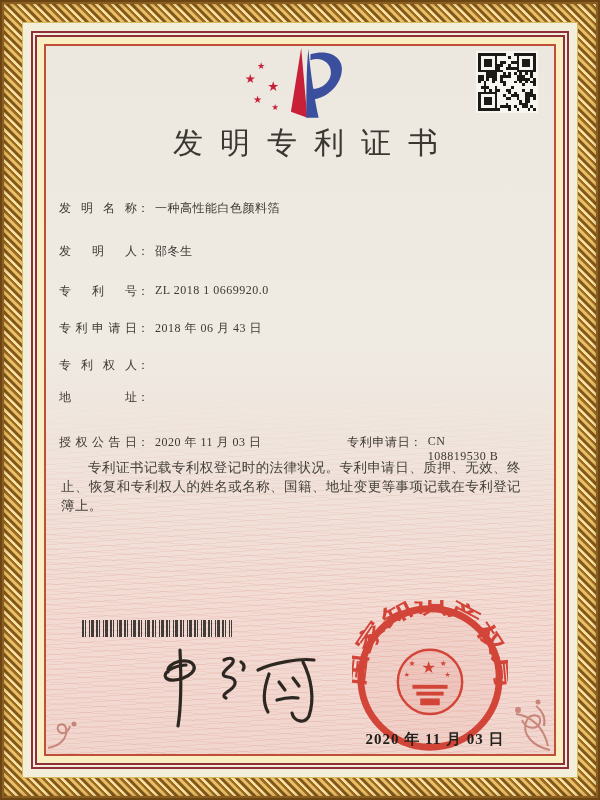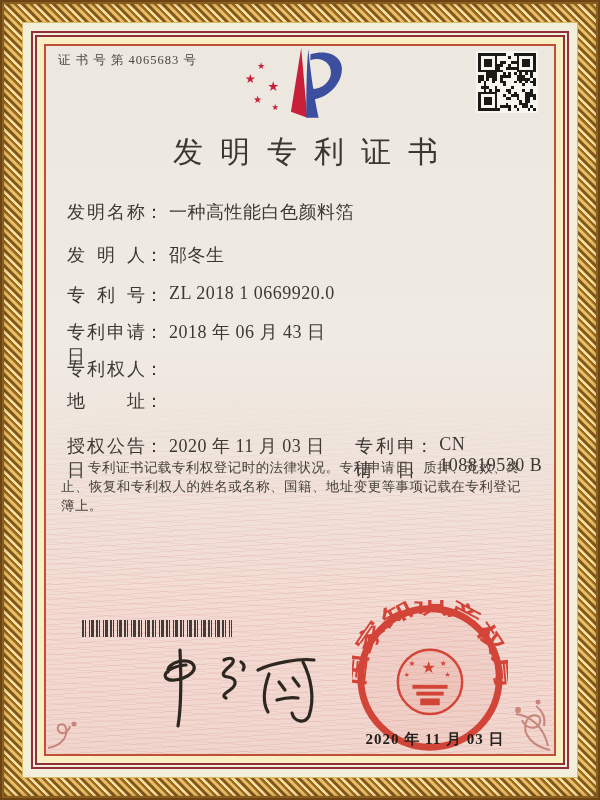"证 书 号 第 4065683" div.certno { html: <div>证 书 号 第 4065683 号</div> -> none }
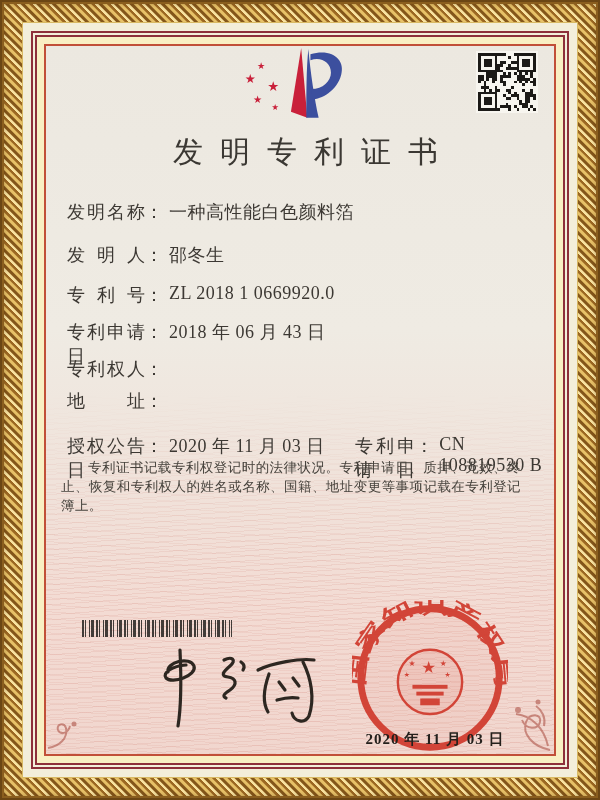"发明专利证书" .title { top: 86px -> 77px }
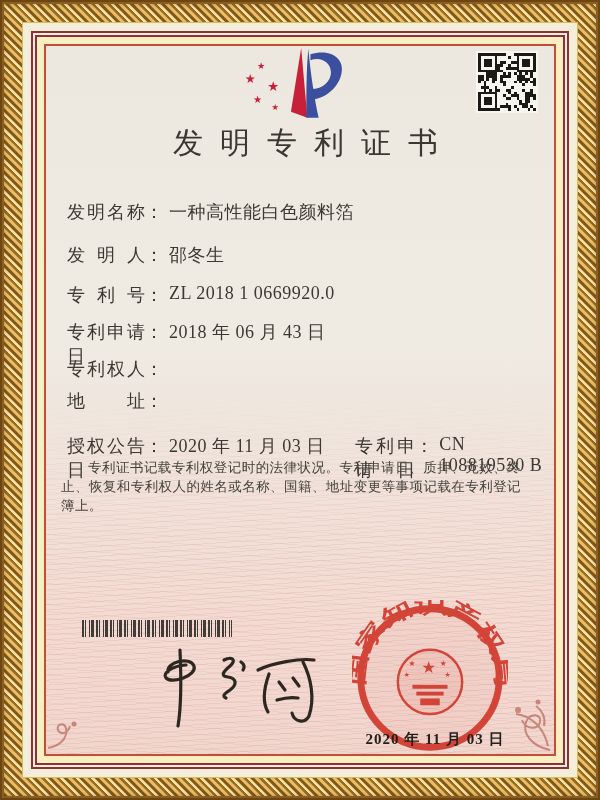"发明名称" .row { font-size: 18px -> 12px; left: 21px -> 13px }
